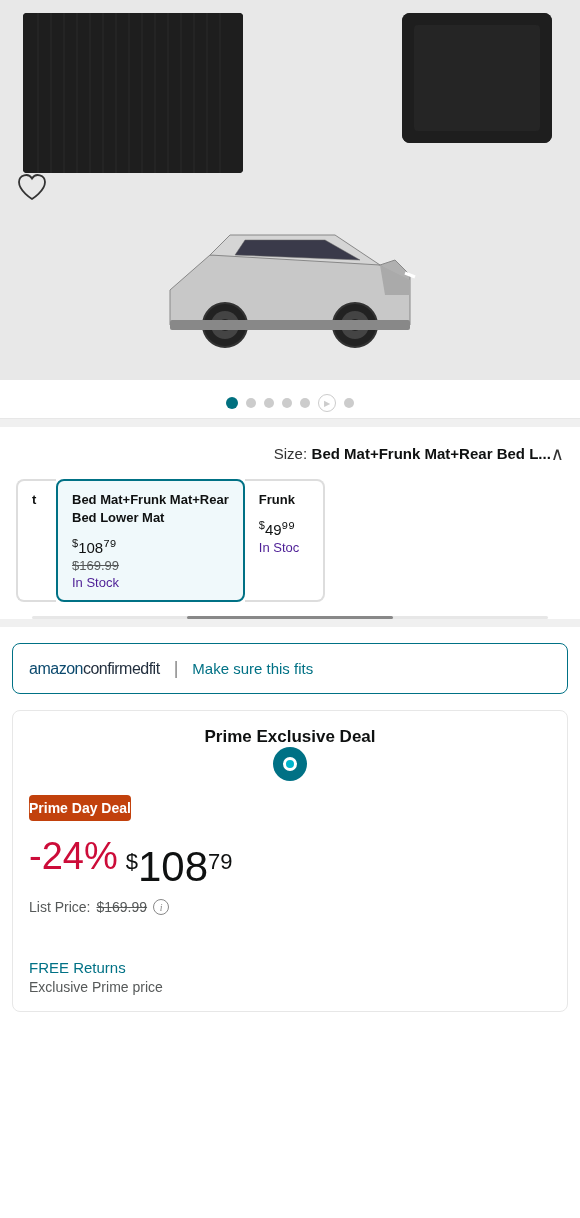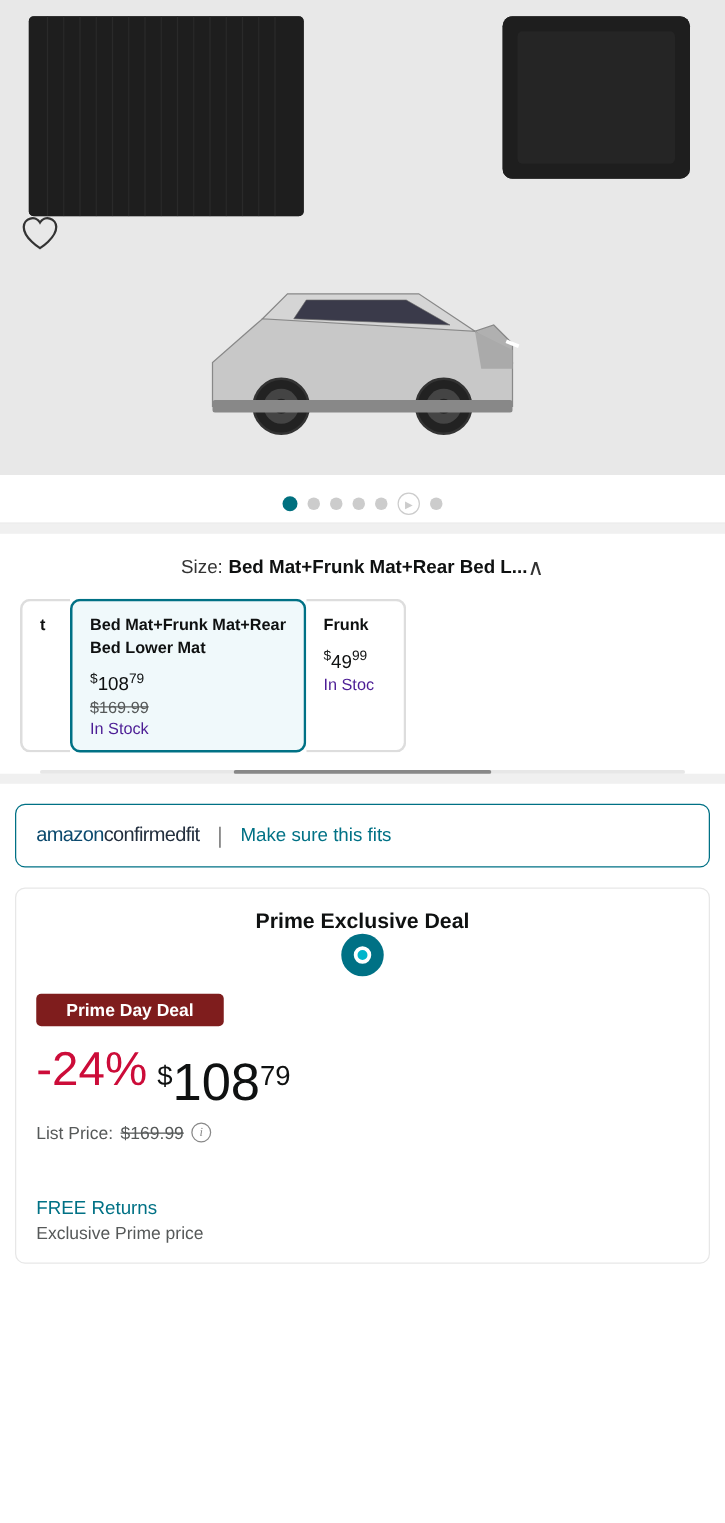"Size: Bed Mat+Frunk Mat+Rear Bed" .size-header { justify-content: center -> flex-end }
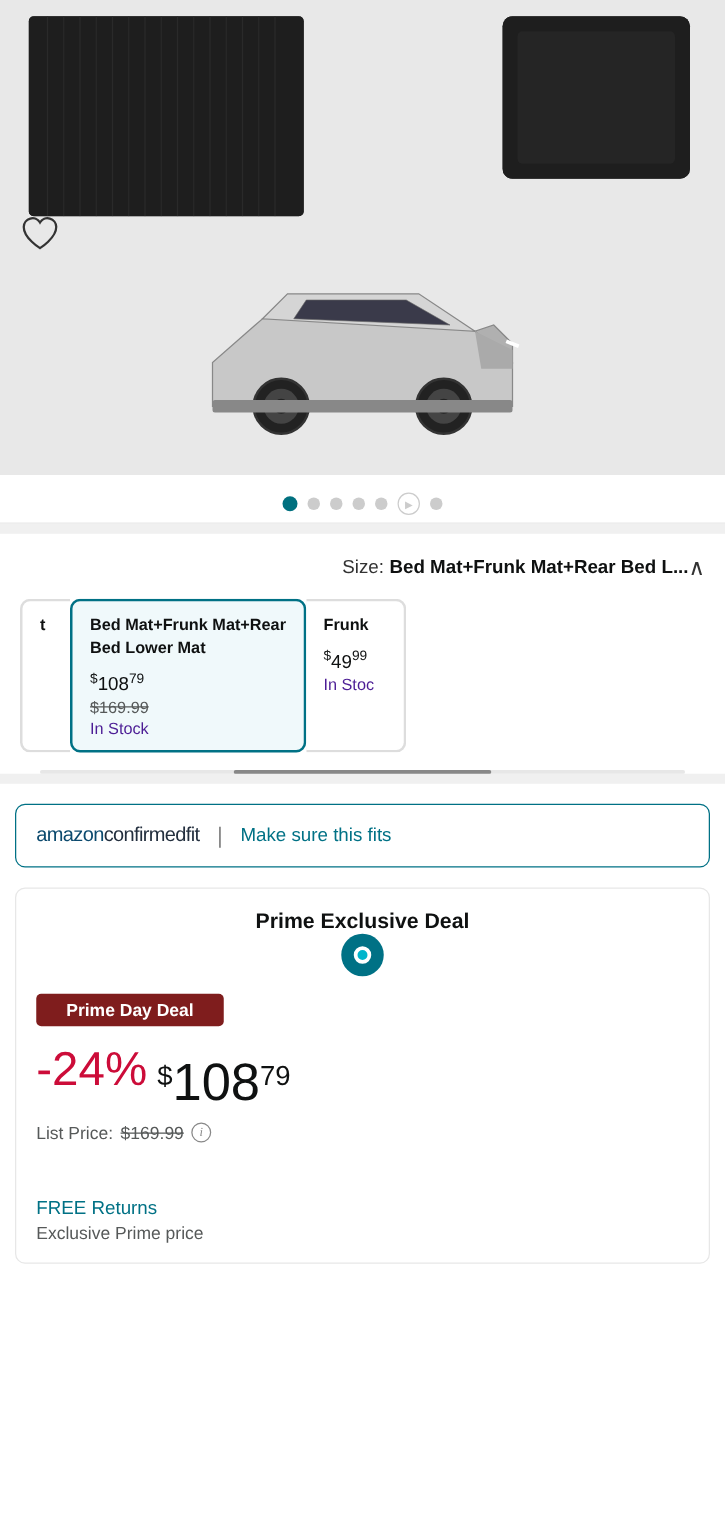"99" .size-price-cents { font-family: none -> Liberation Mono, monospace }
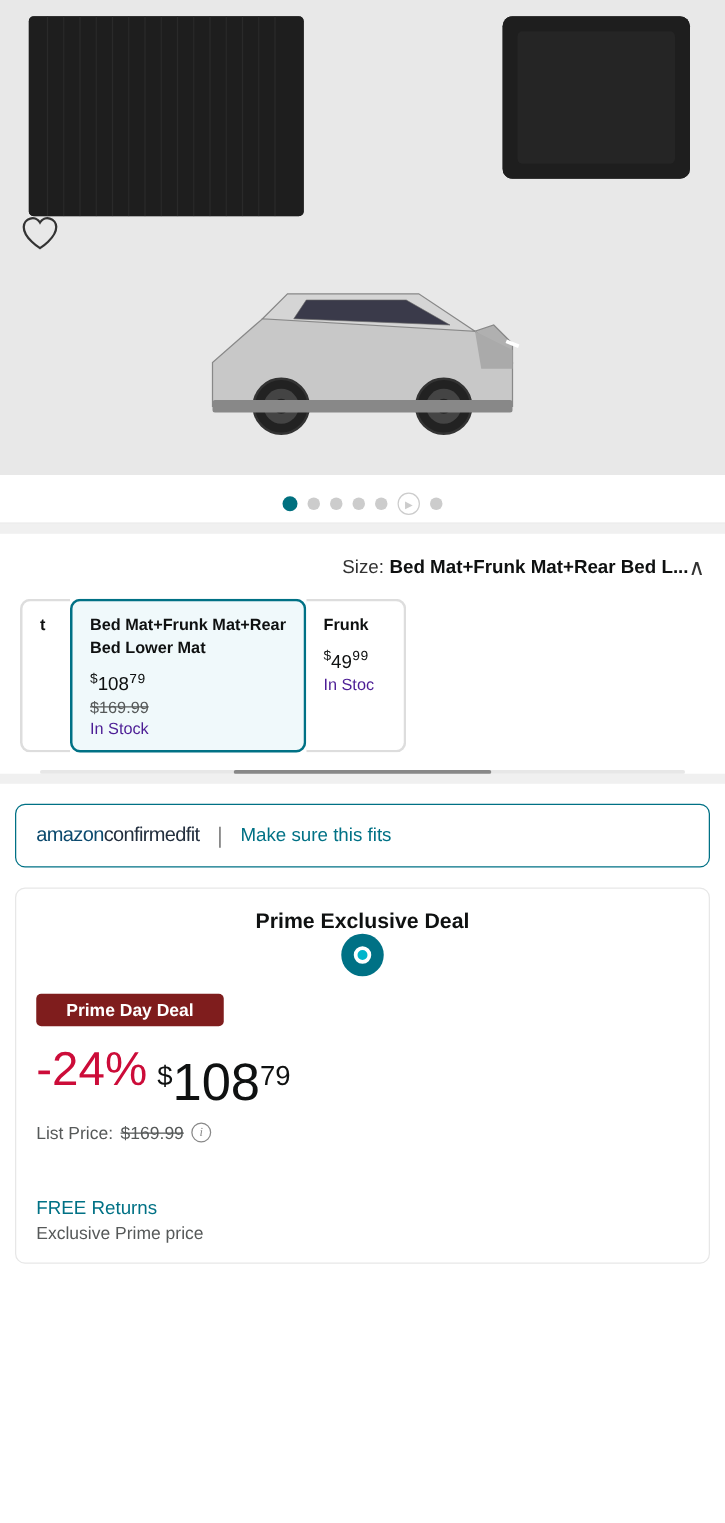"Prime Day Deal" .prime-day-badge { background: #7f1d1d -> #c2410c; padding: 5px 24px -> 5px 0 }
